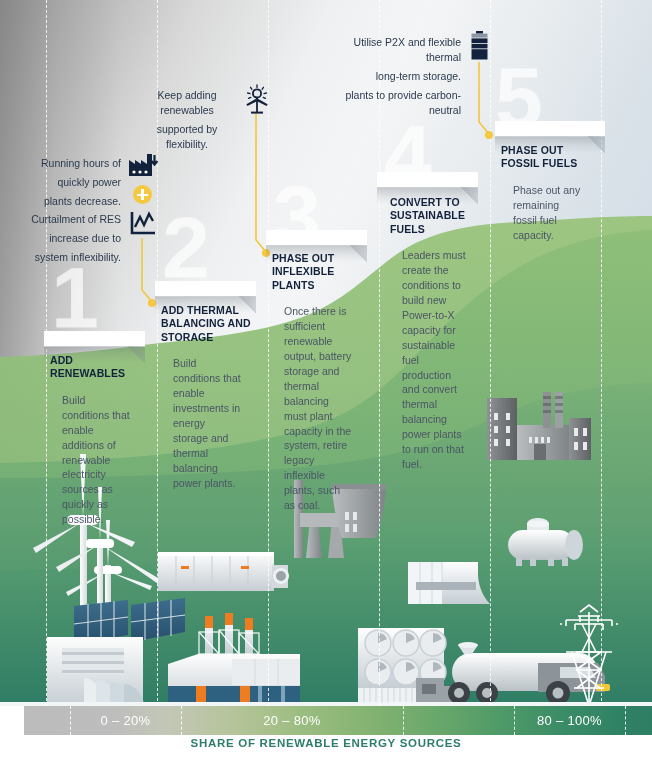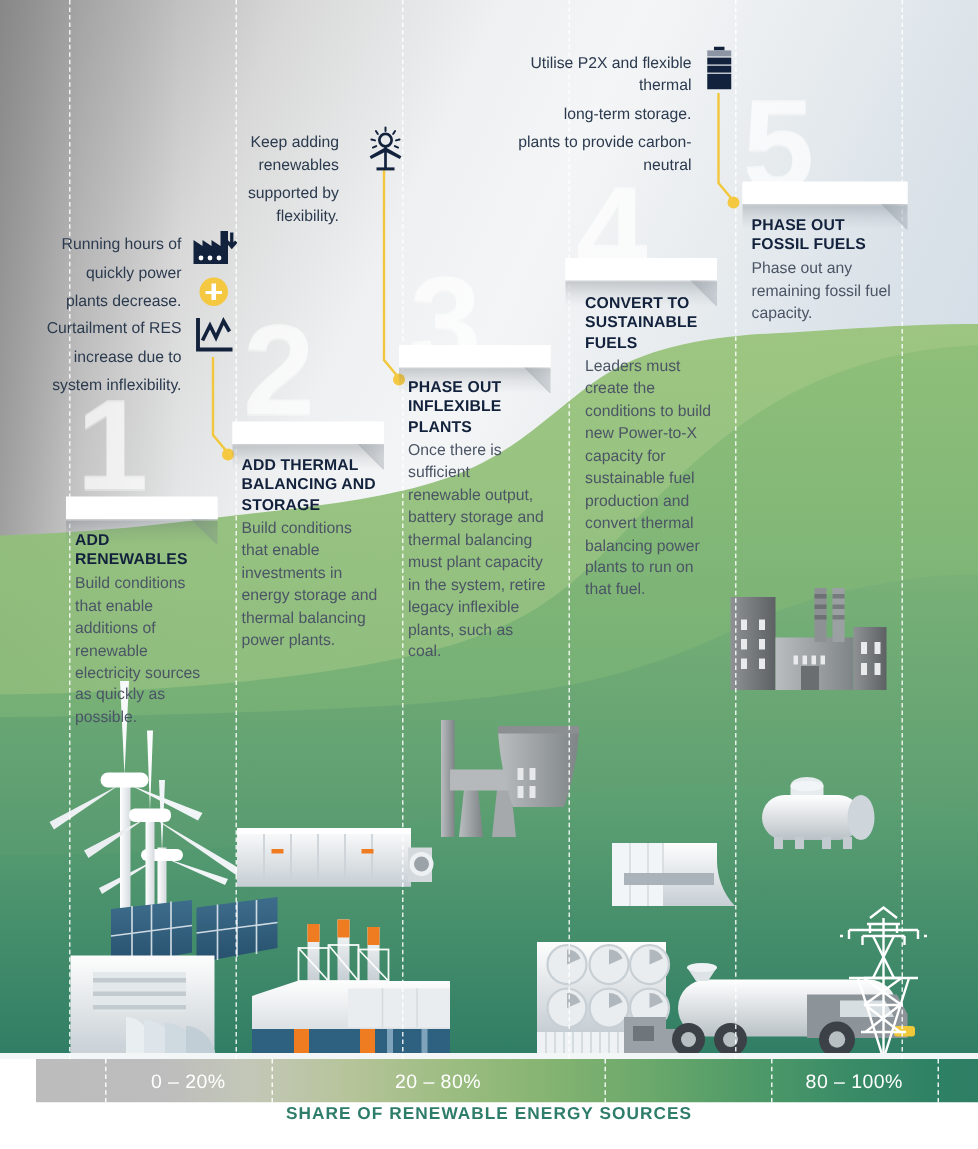"Keep adding renewables" div.callout { left: 120px -> 132px; text-align: none -> center }
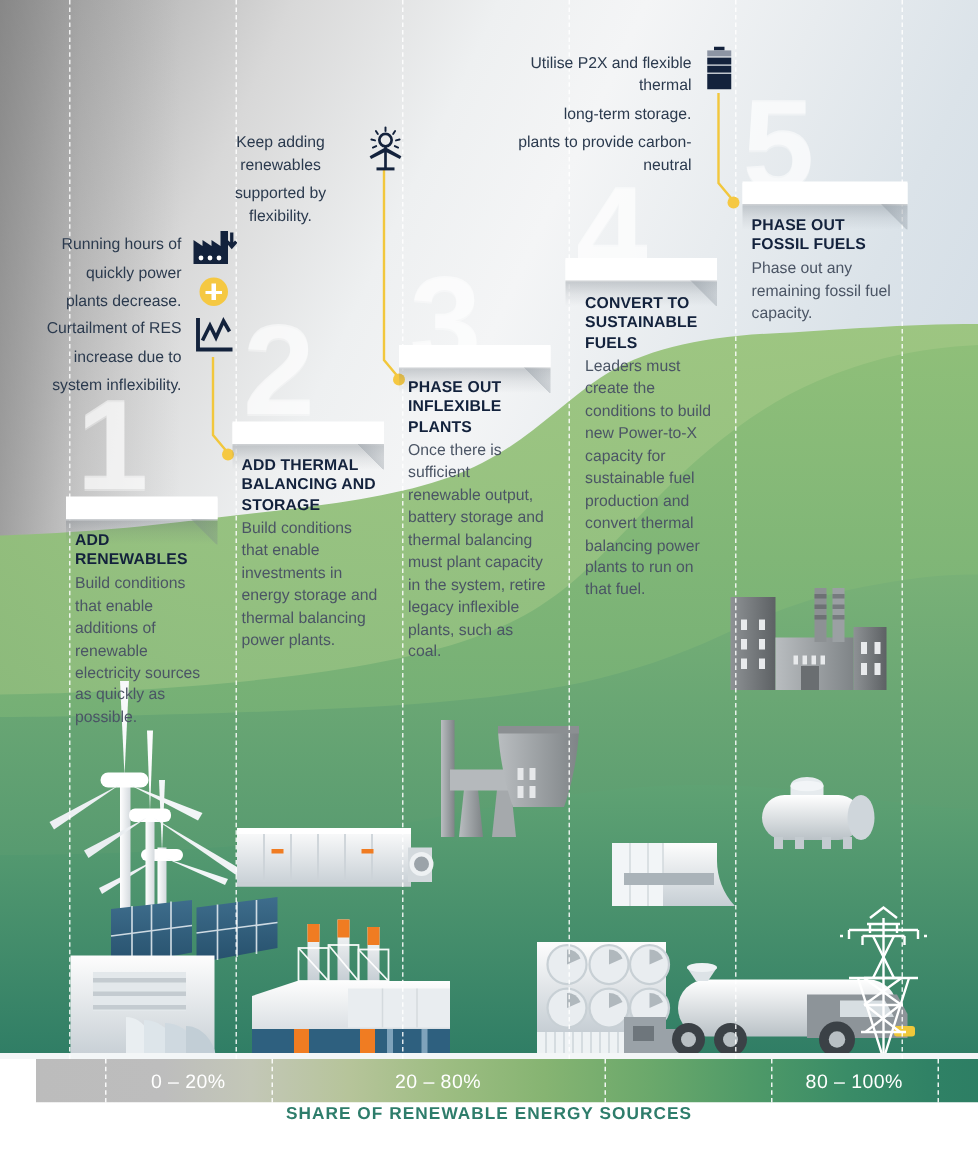"Phase out any remaining fossil" .stepbody { margin: 0 -> 12px }
